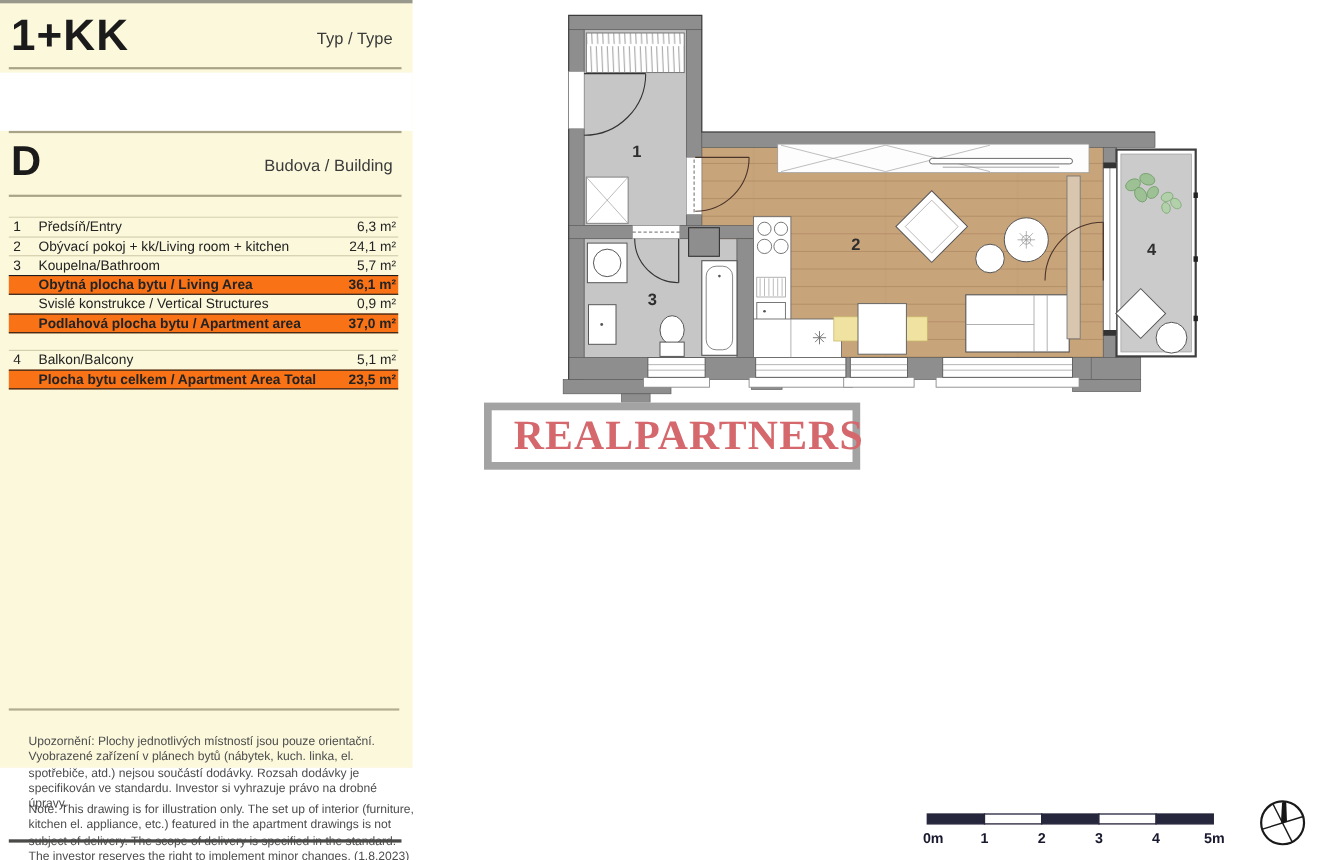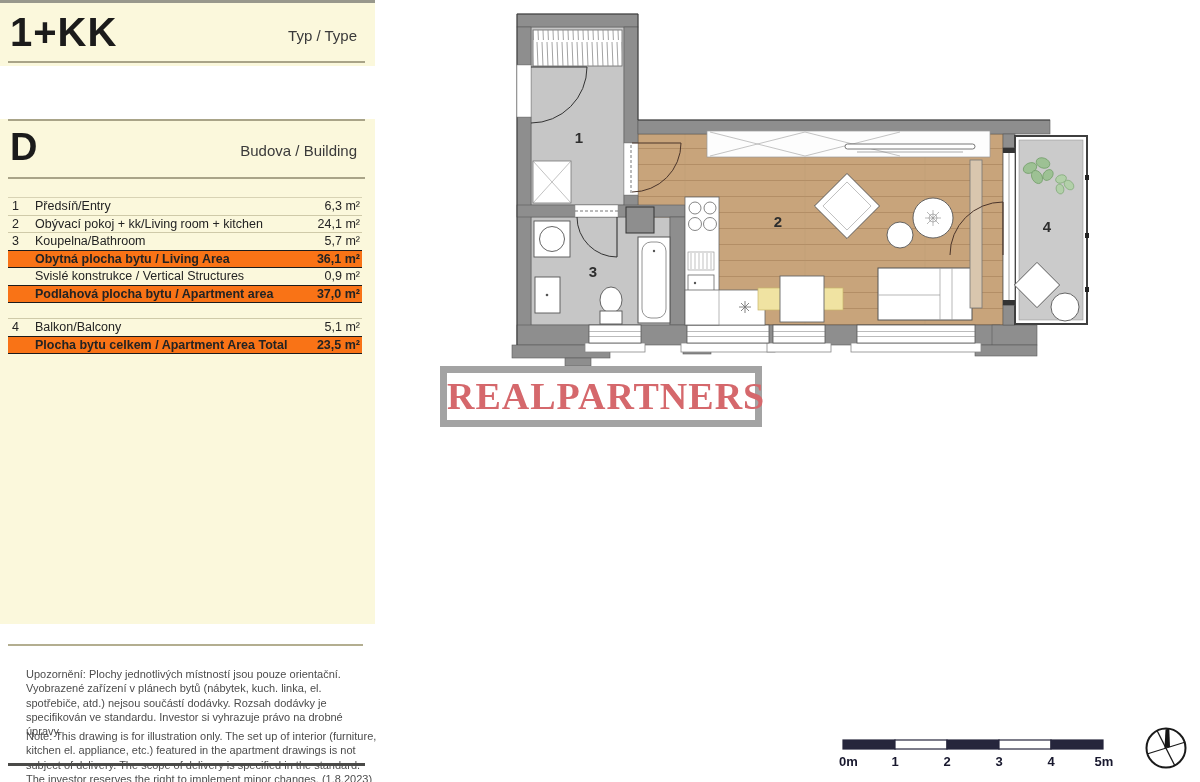"1+KK" .panel { height: 624px -> 698px }
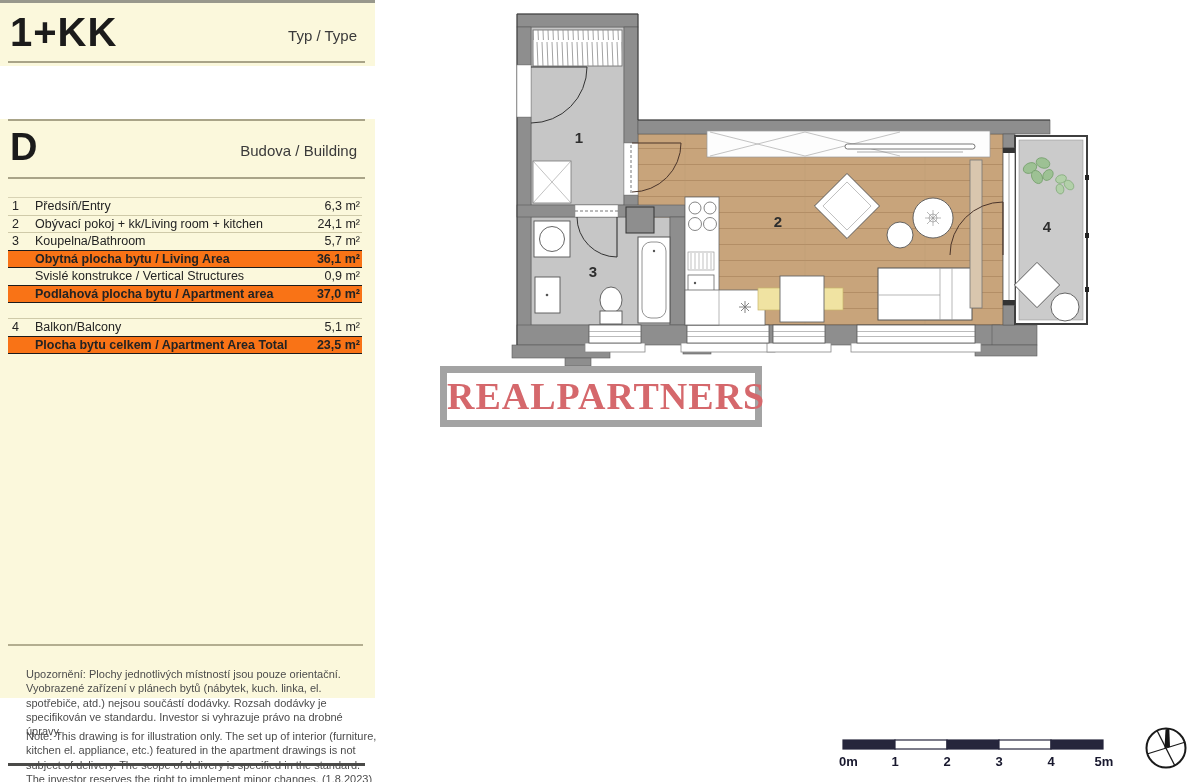"REALPARTNERS" .logo { padding-left: none -> 20px }
